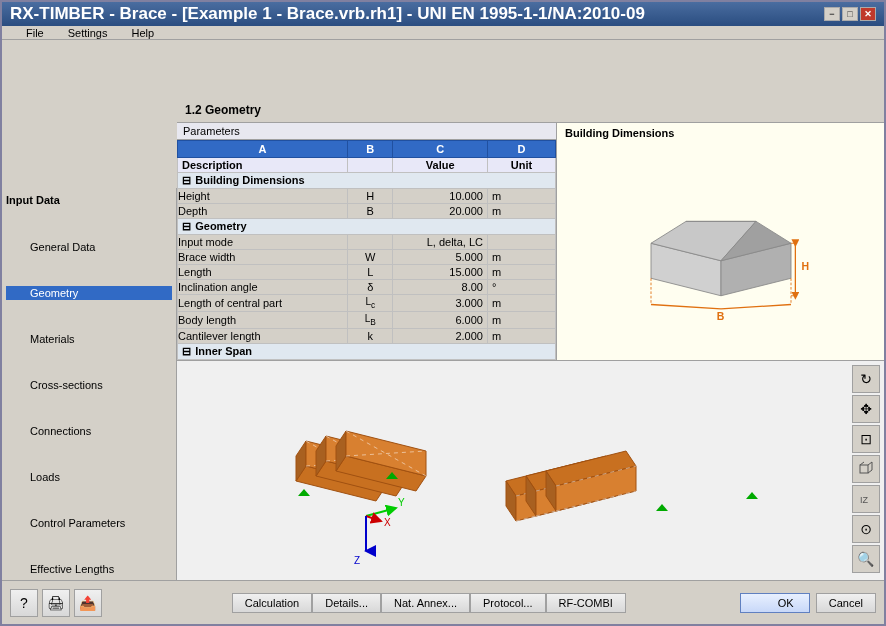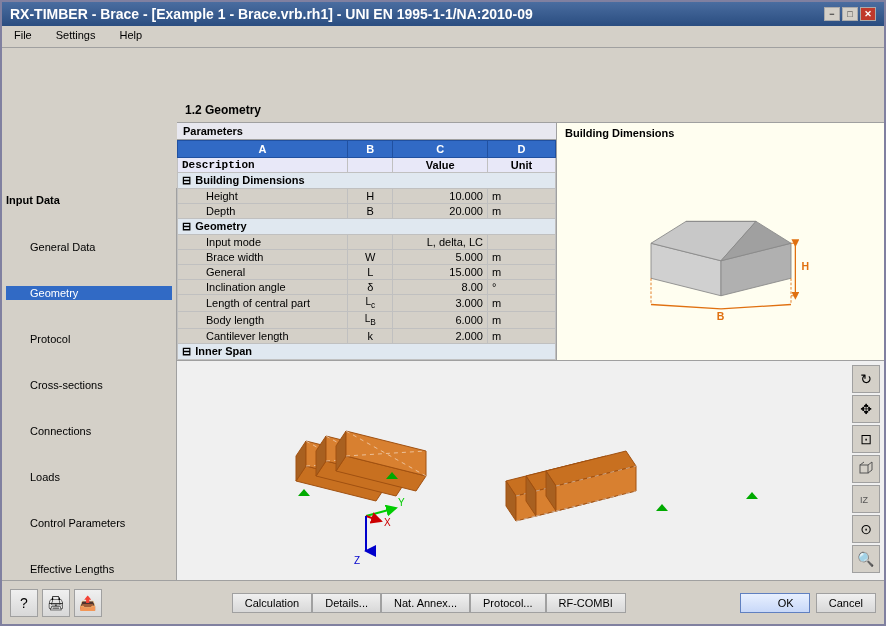"RX-TIMBER - Brace - [Example" .title-text { font-size: 14px -> 17px }
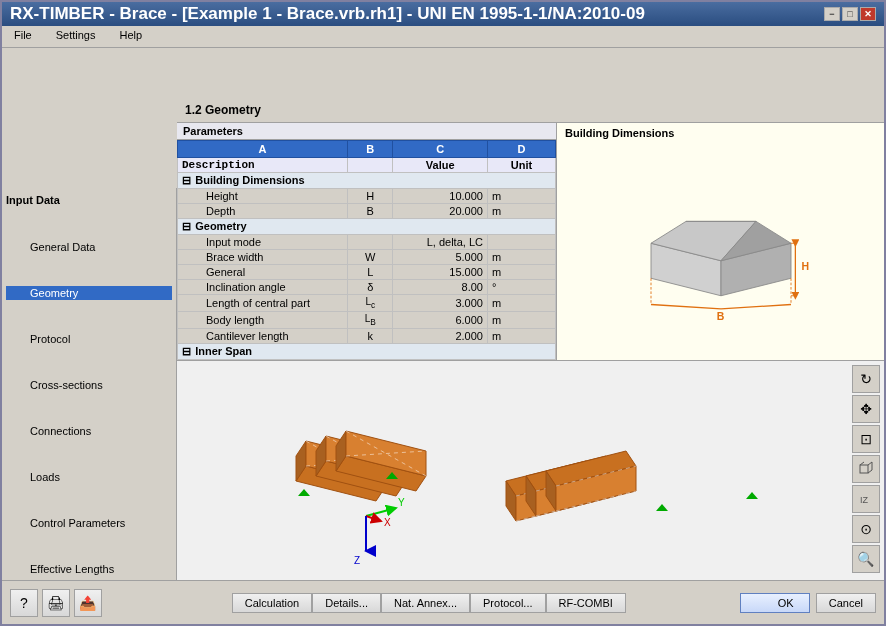"File" .menu-bar { align-items: none -> center; height: 22px -> 14px; padding: 2px 8px -> 2px 20px }
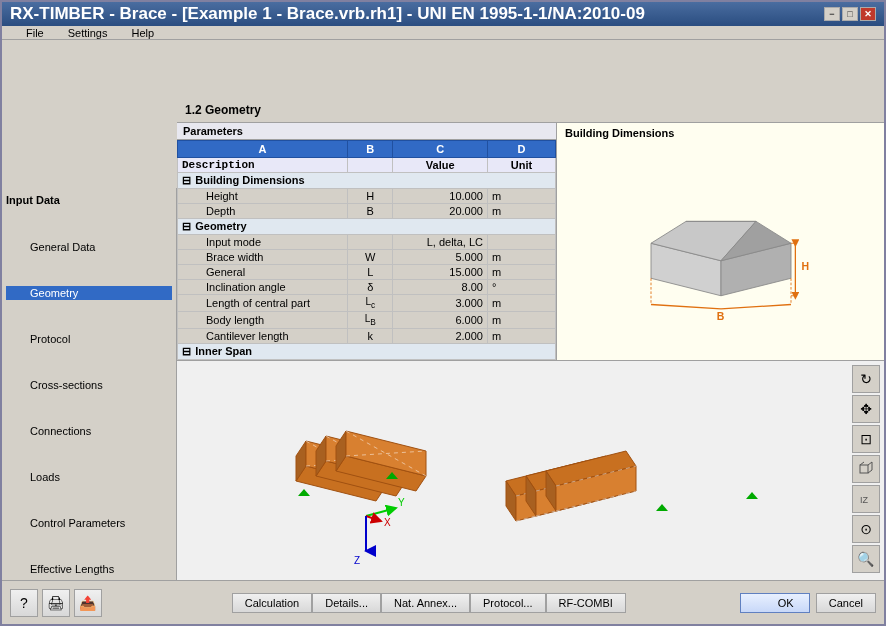"Parameters" .params-header { font-weight: bold -> normal }
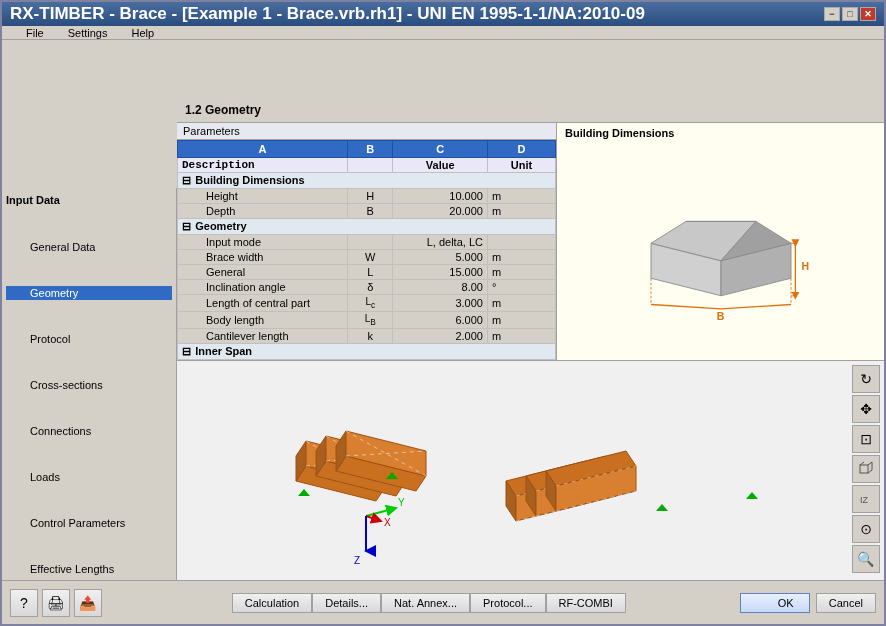"Description" td { font-family: Liberation Mono, monospace -> none }
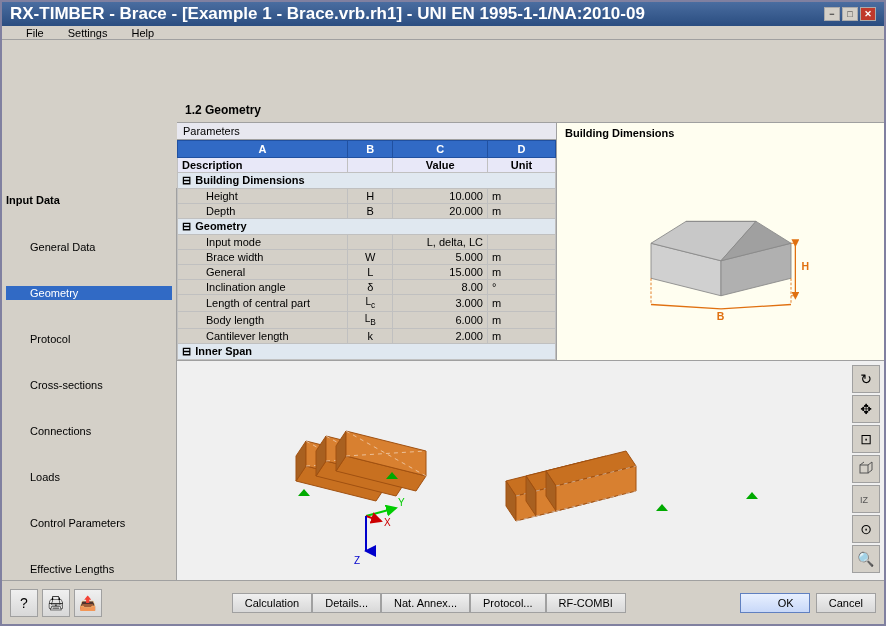"Height" .desc-cell { padding-left: 28px -> 0 }
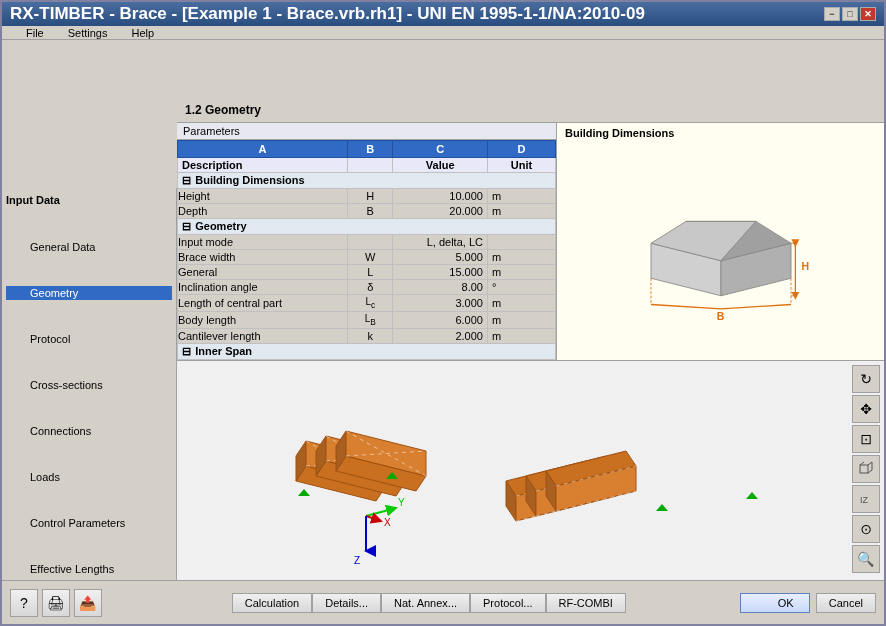"General" td.desc-cell { text: General -> Length }
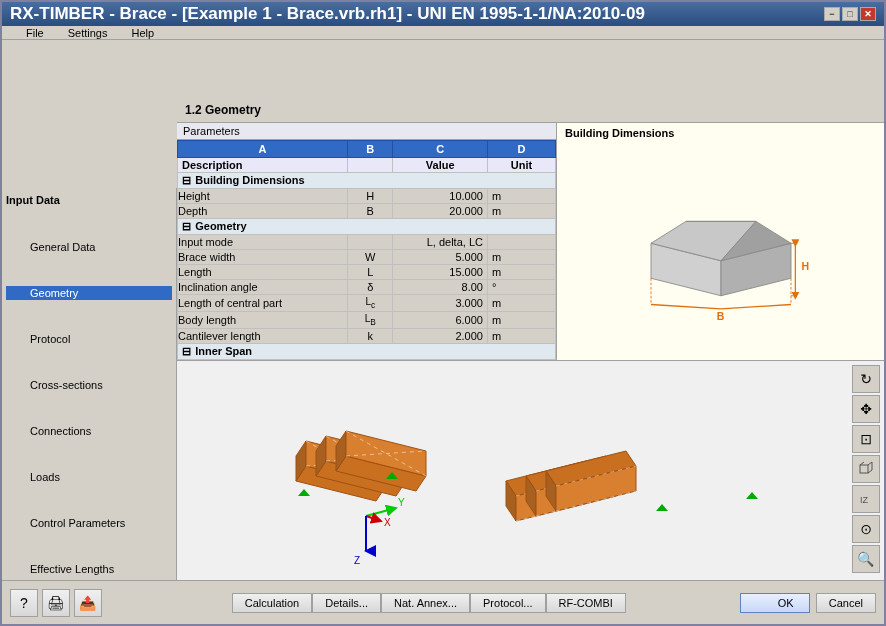"Protocol" div.sidebar-item { text: Protocol -> Materials }
